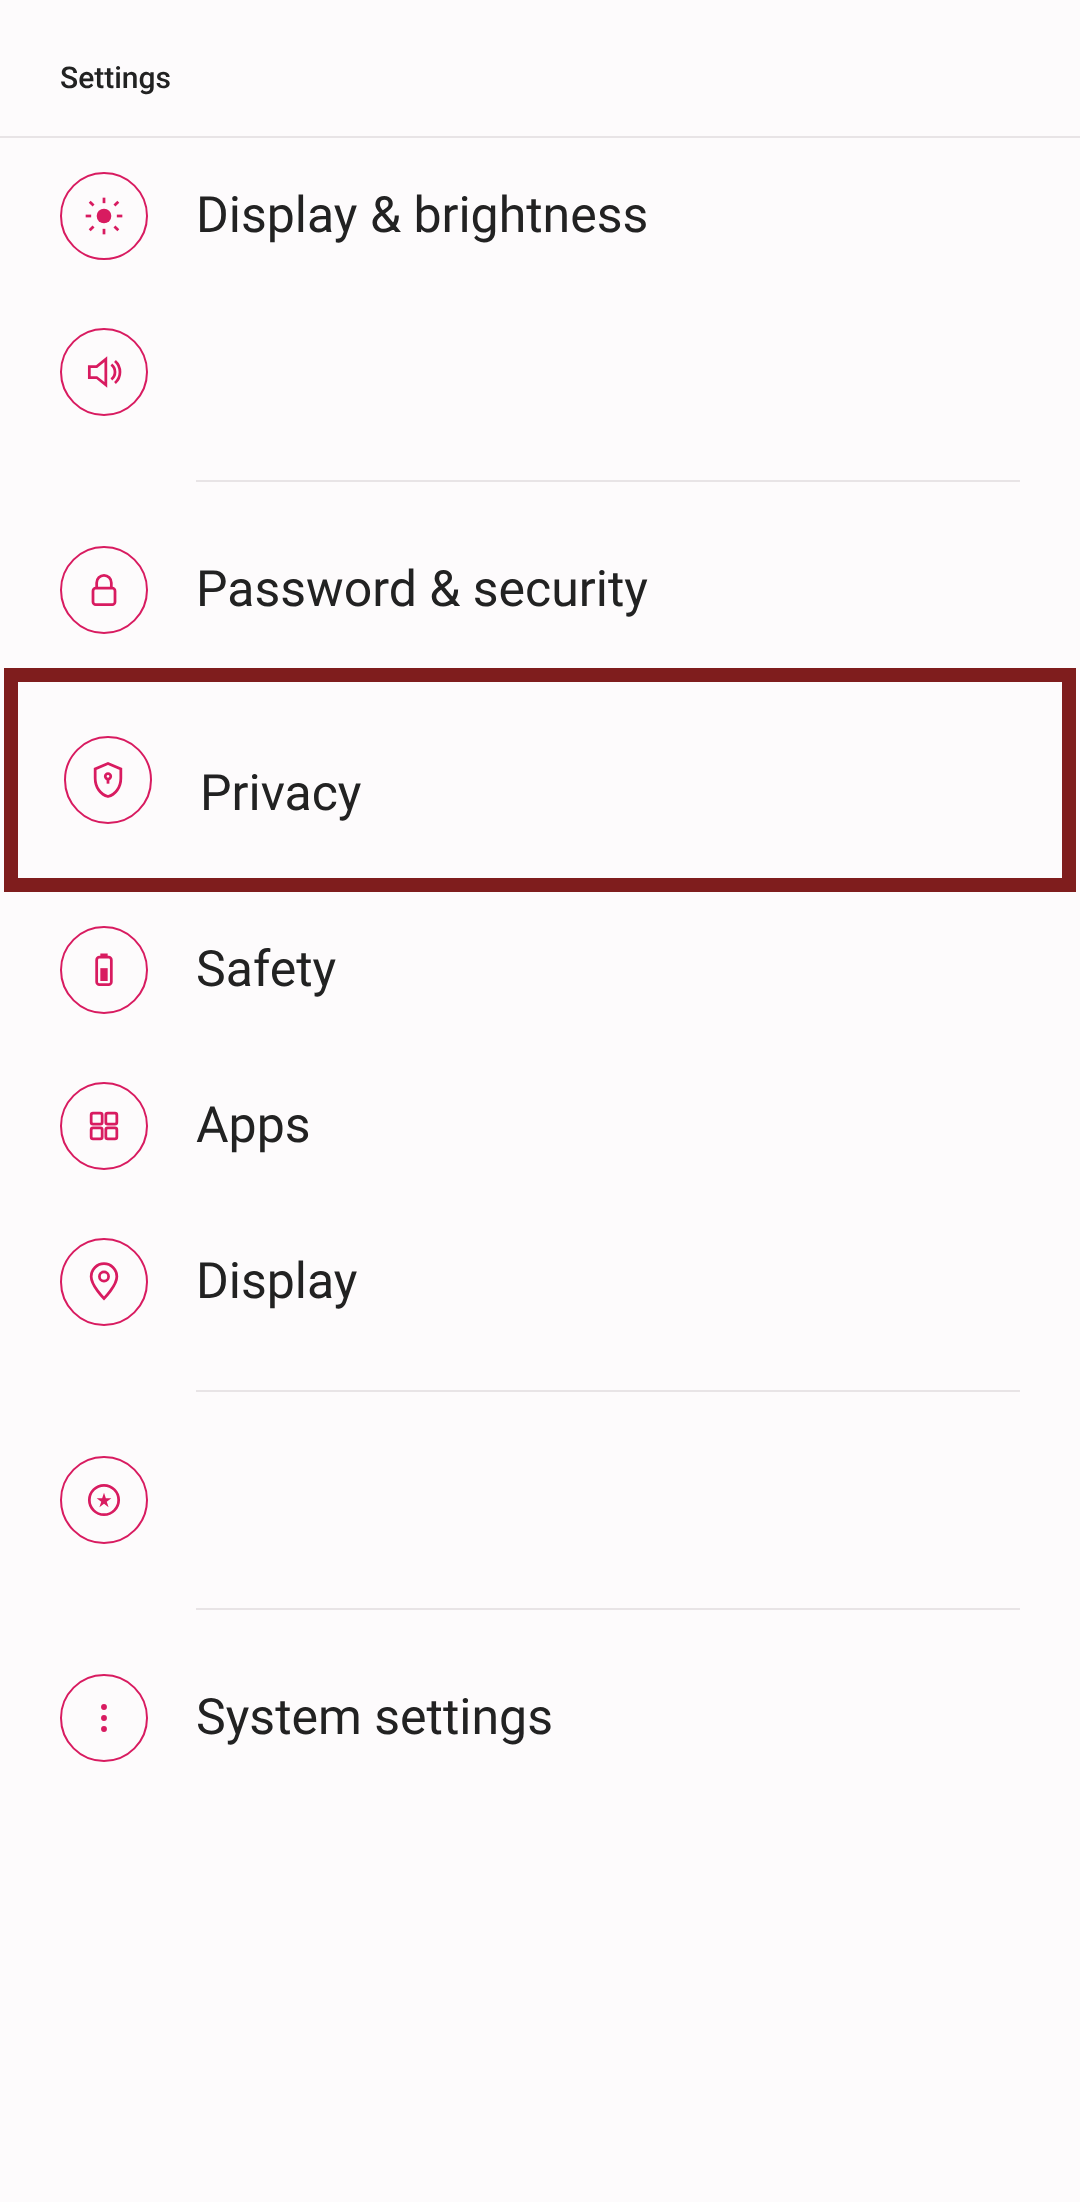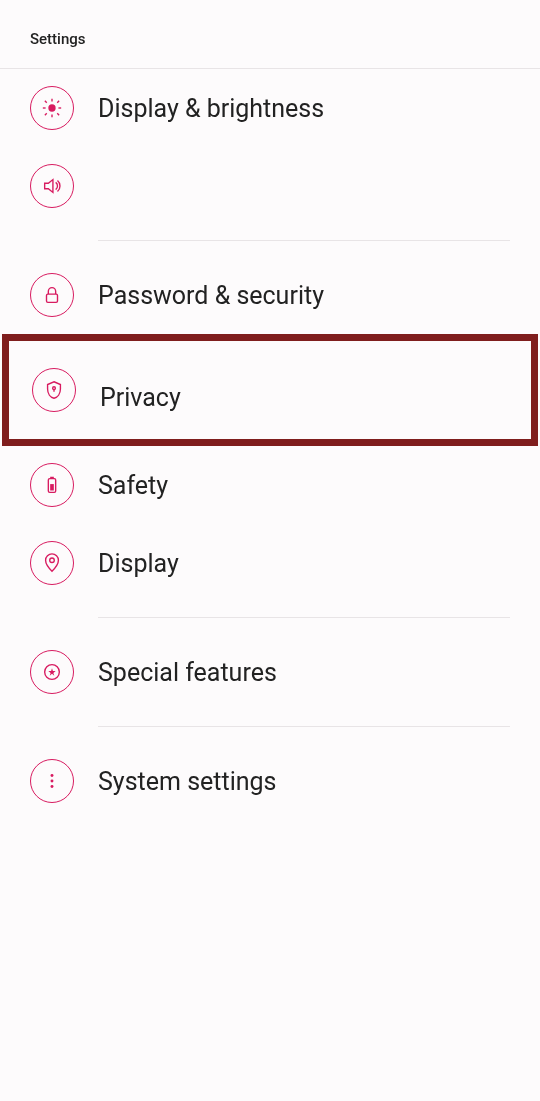"Apps" div.settings-item { html: none -> <div> <div> <svg> <rect></rect> <rect></rect> <rect></rect> <rect></rect> </svg> </div> <span>Apps</span> </div> }
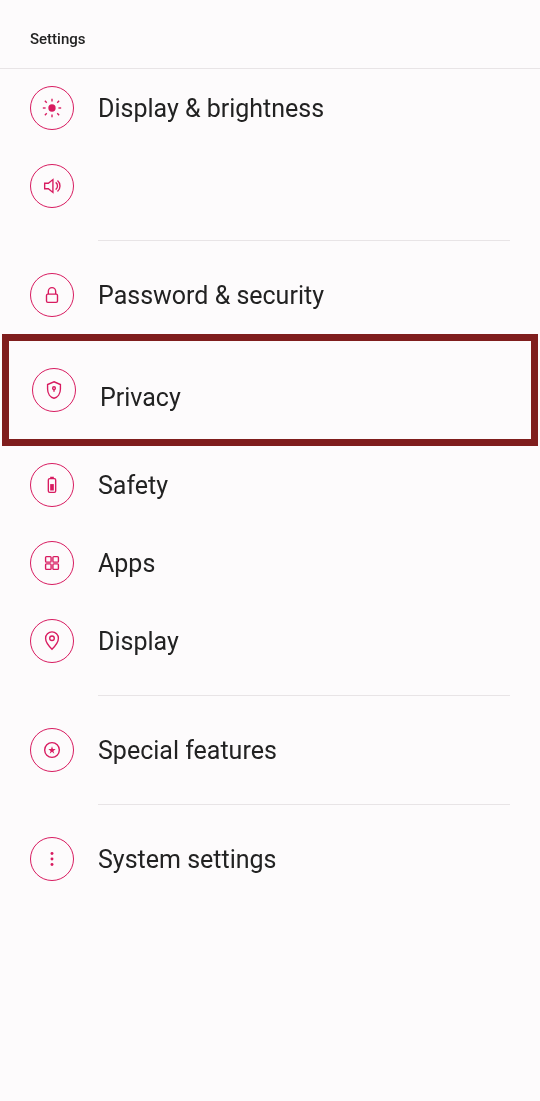"Special features" span.item-label { html: <span>Special features</span> -> none }
